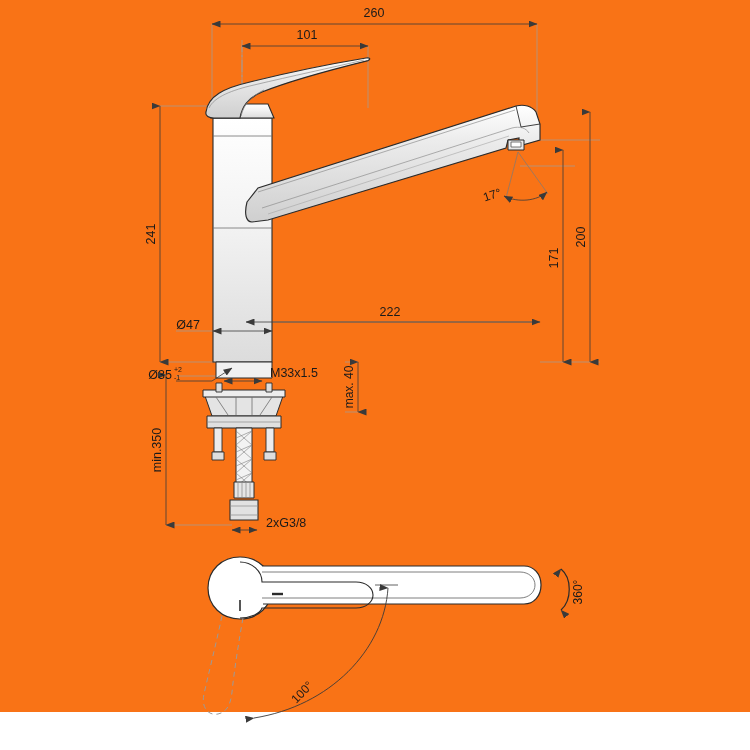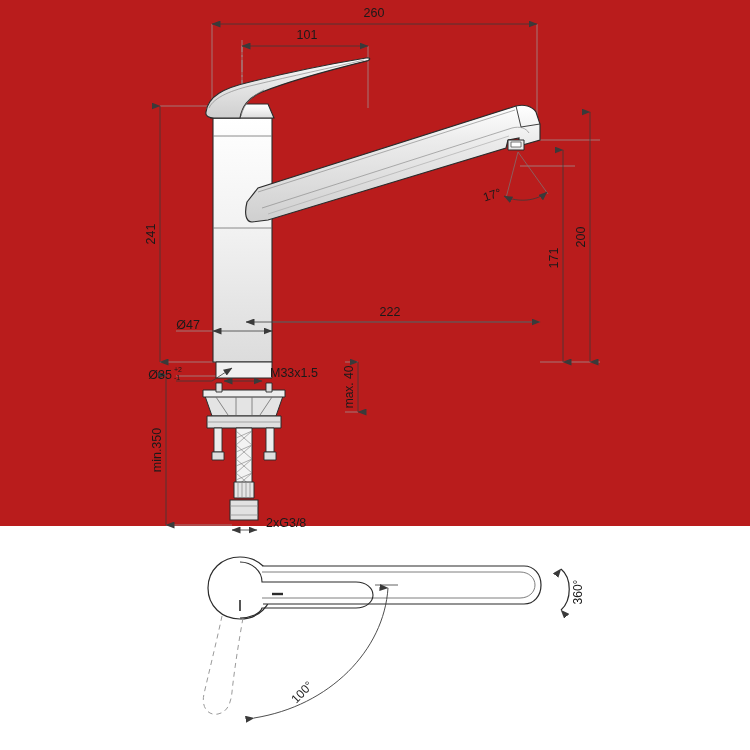"260" #stage { background: #b91c1c -> #f97316; height: 526px -> 712px }
